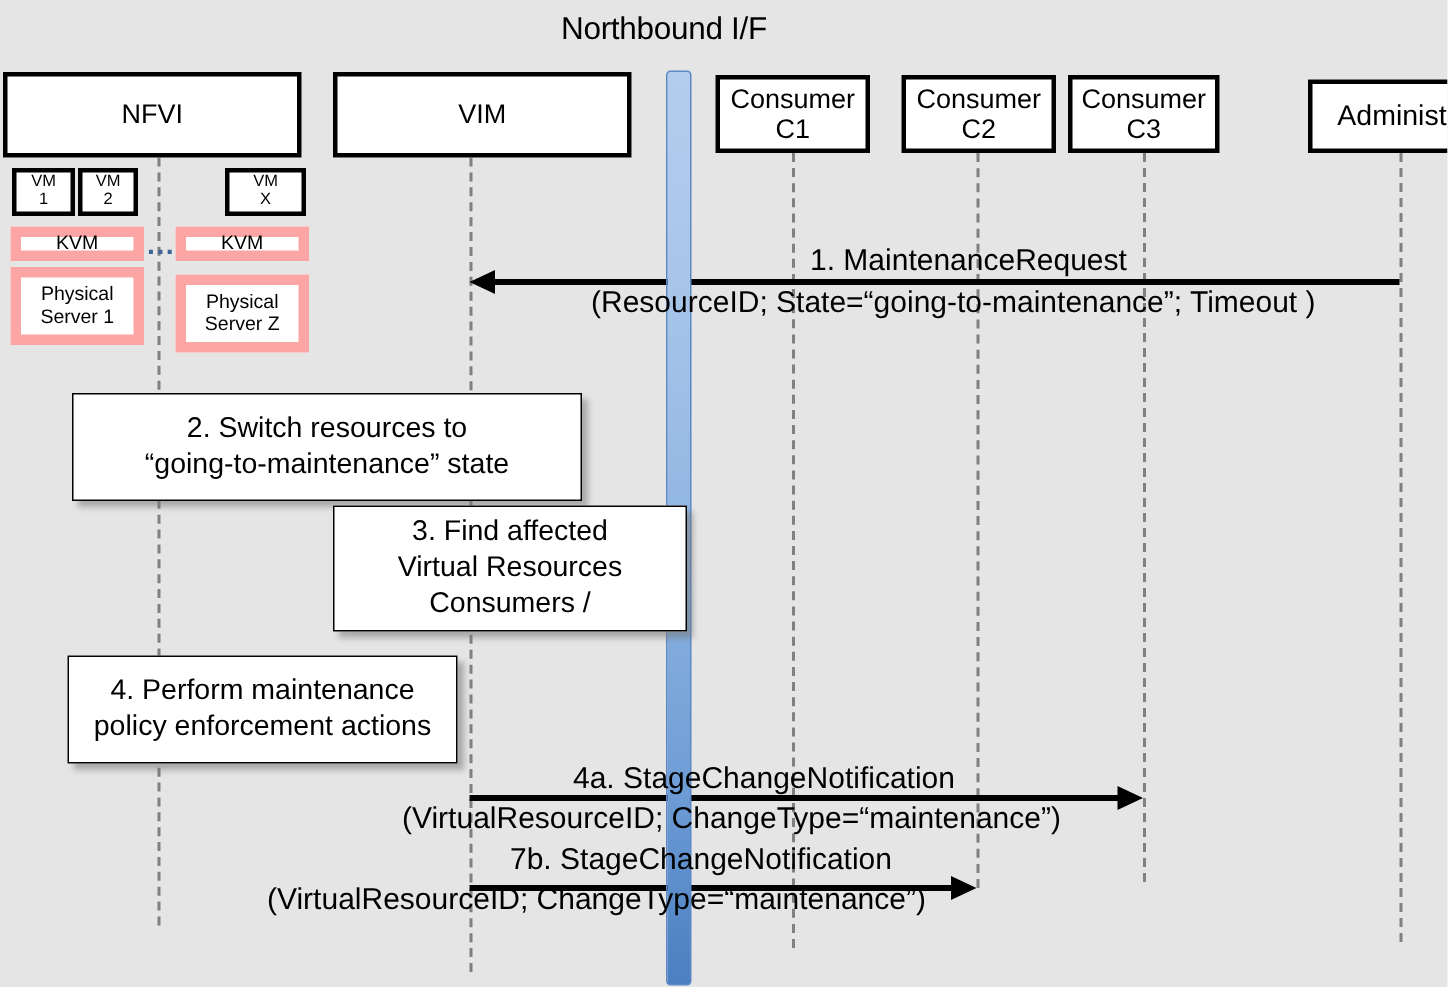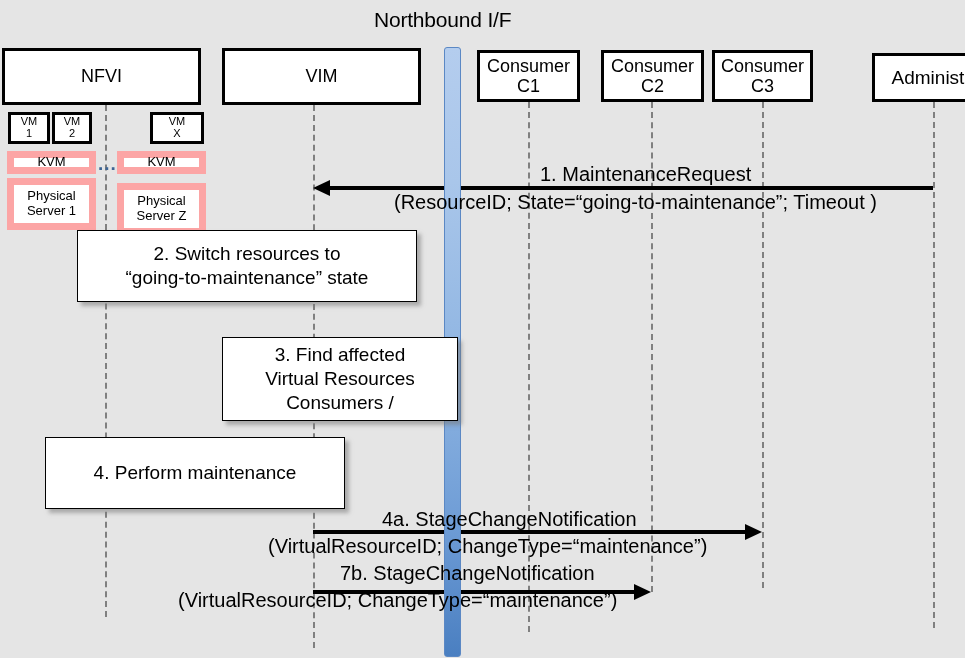"2. Switch resources to" div.abs { margin-left: 29px -> none; top: 230px -> 262px }
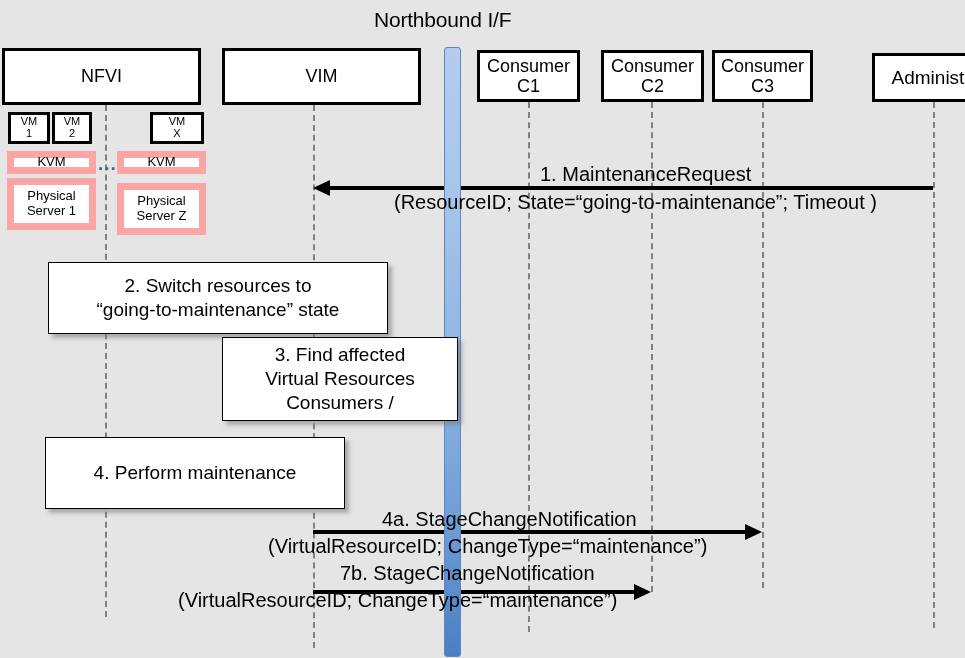"4. Perform maintenance" div.abs { width: 300px -> 260px }
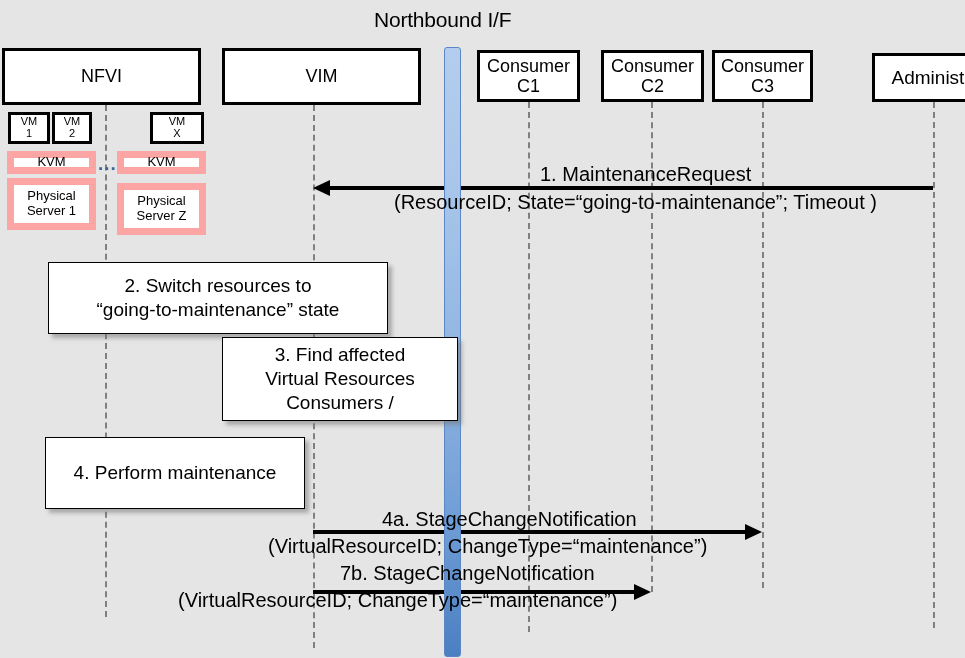"policy enforcement actions" span { html: none -> <span>policy enforcement actions</span> }
